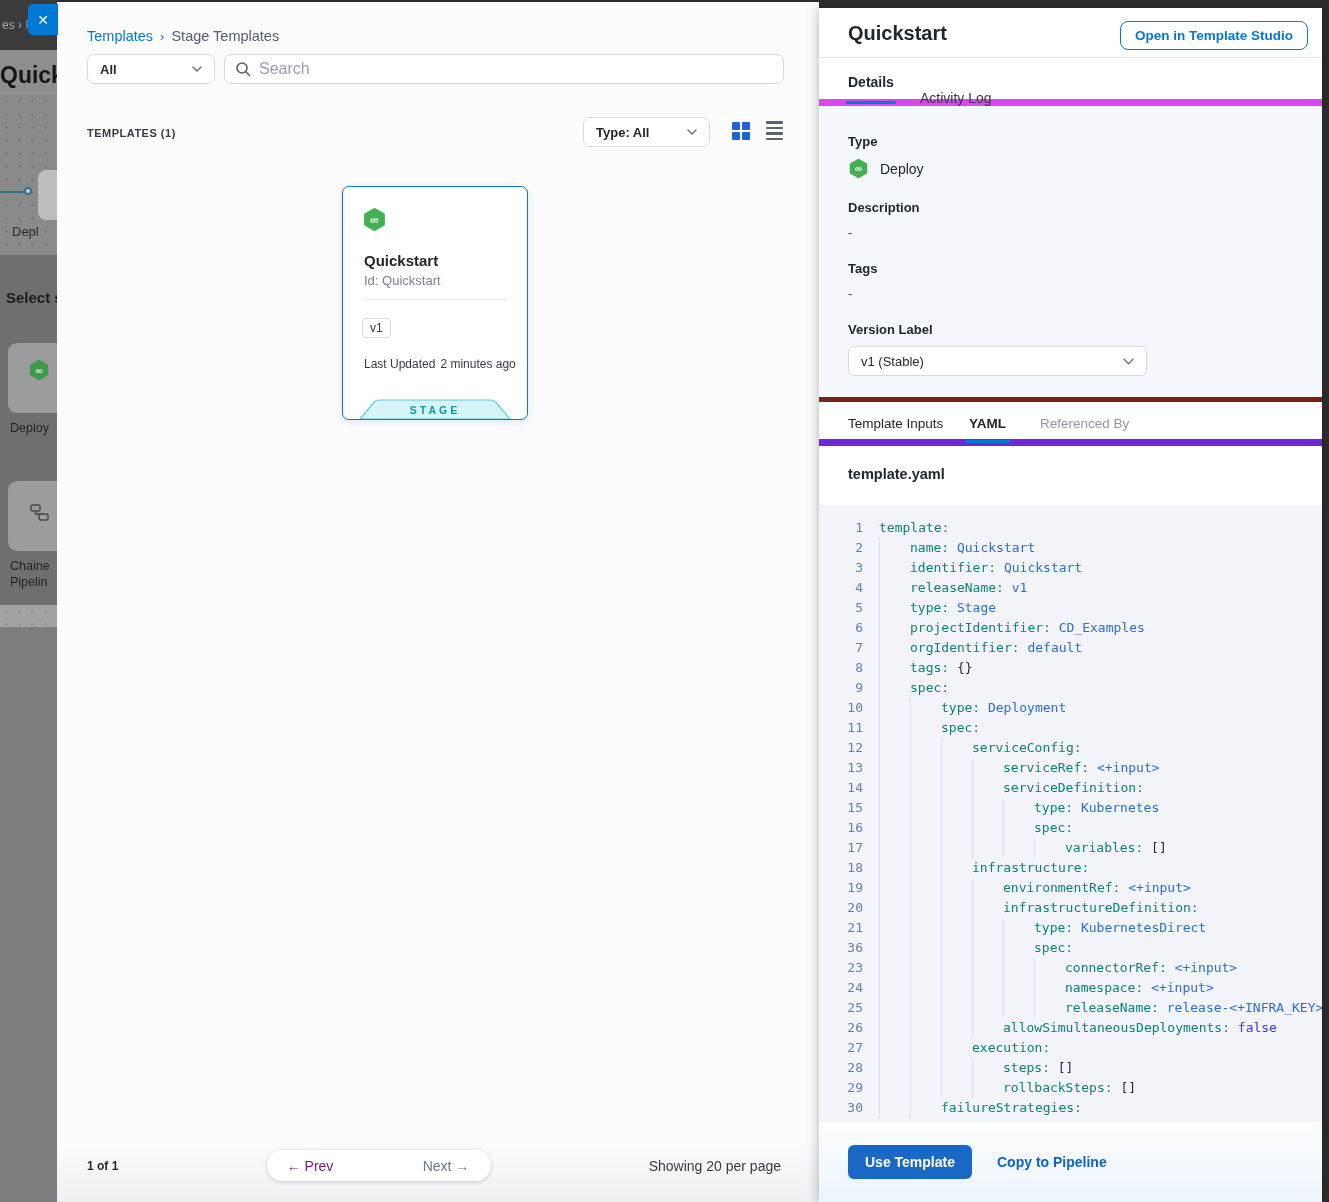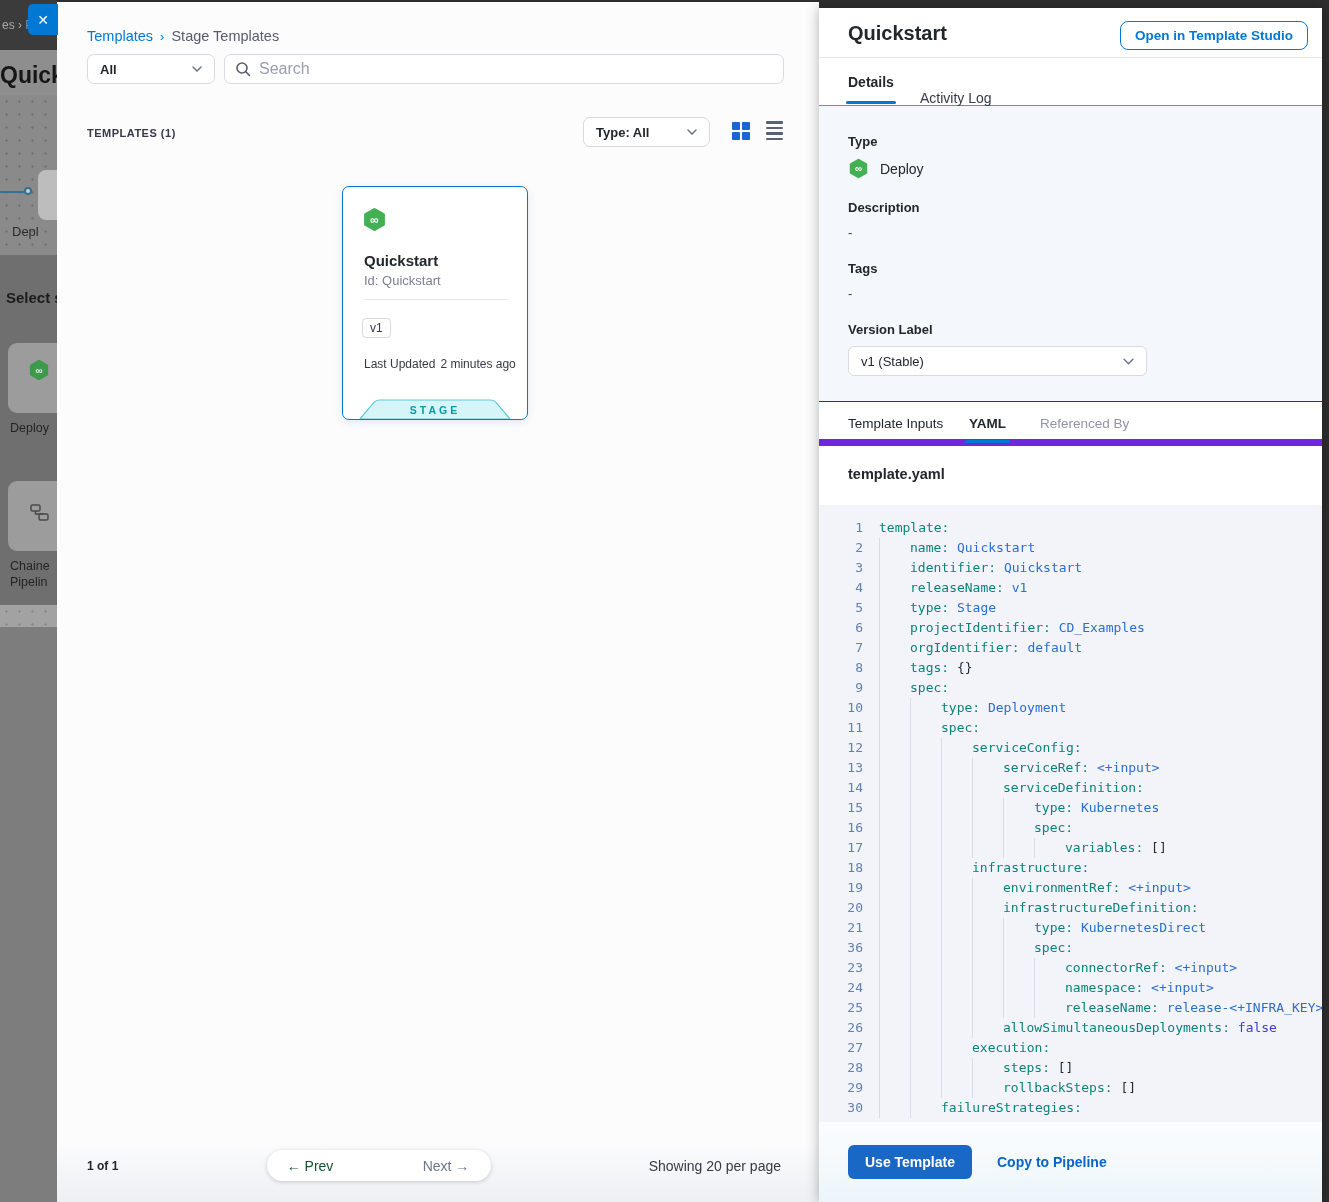"Details" .p-tabs { border-bottom: 1px solid #d946ef -> 7px solid #d946ef }
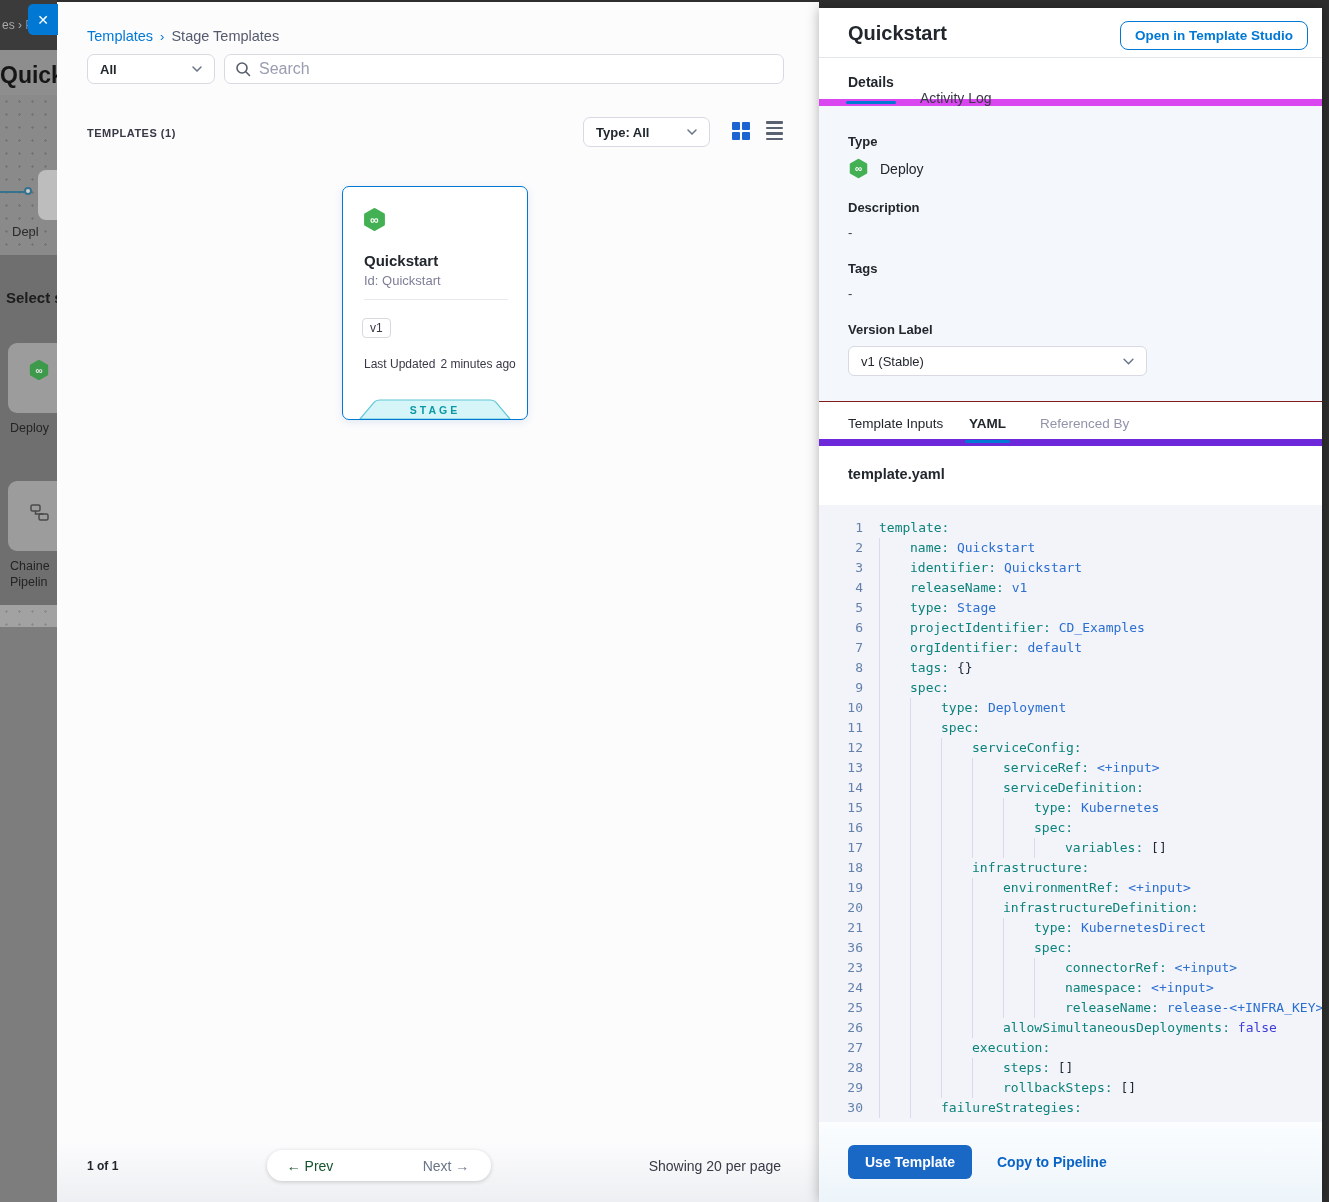"Type" .p-details { border-bottom: 1px solid #7f1d1d -> 5px solid #7f1d1d }
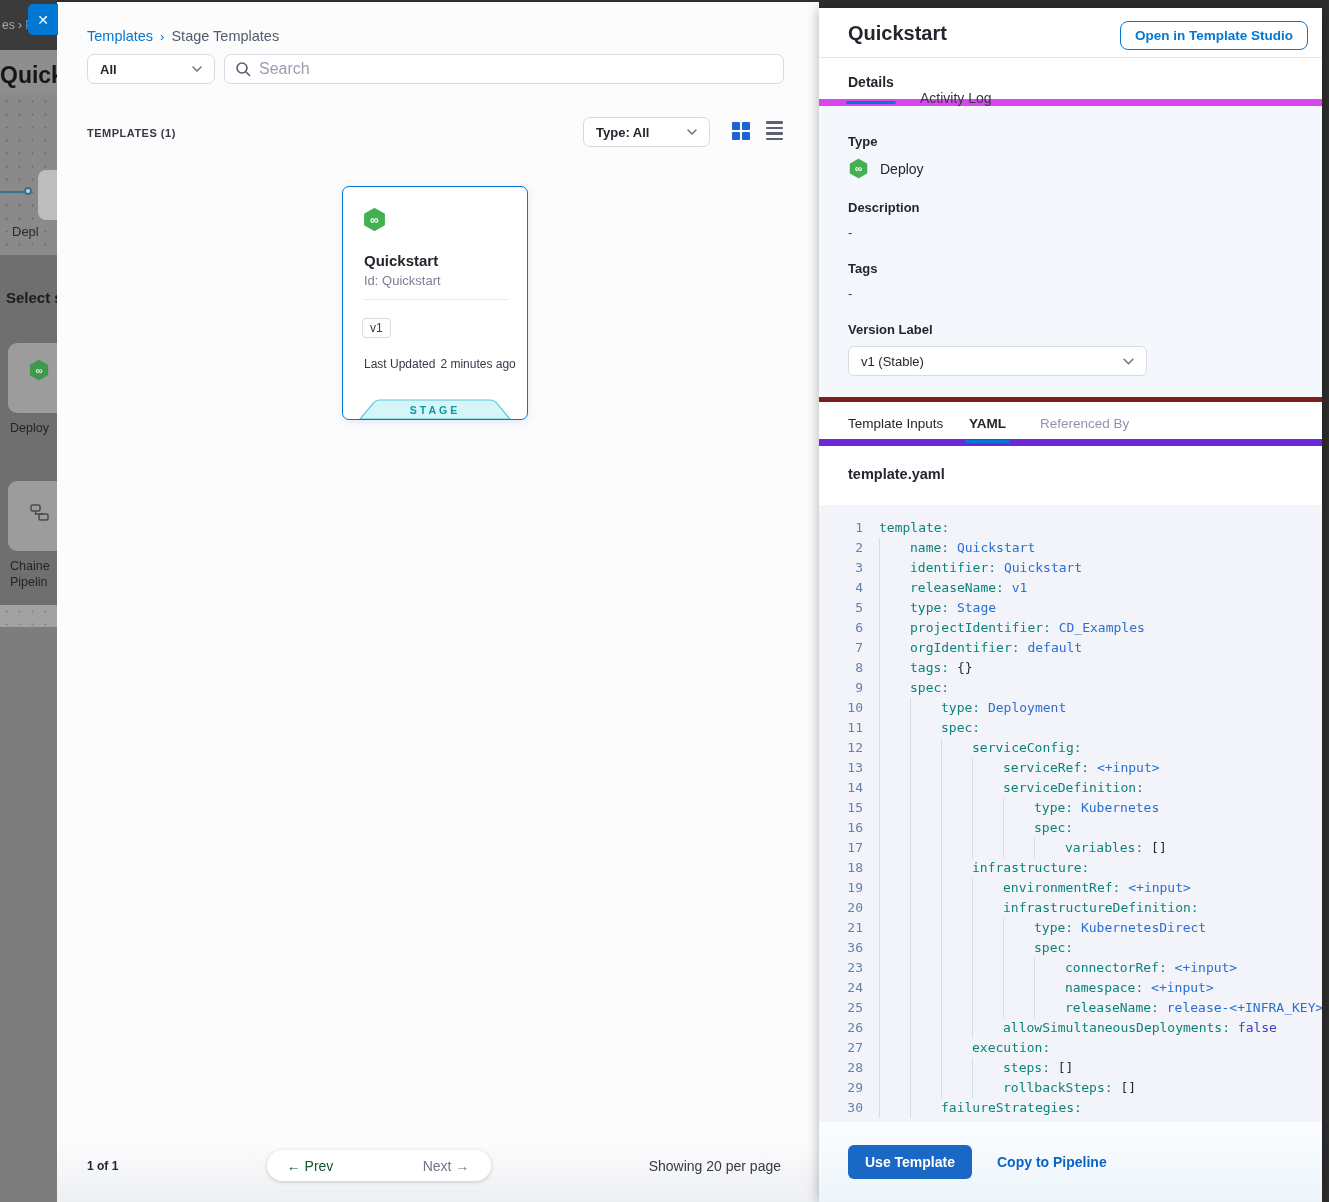"← Prev" .pg-prev { color: #14532d -> #701a75 }
